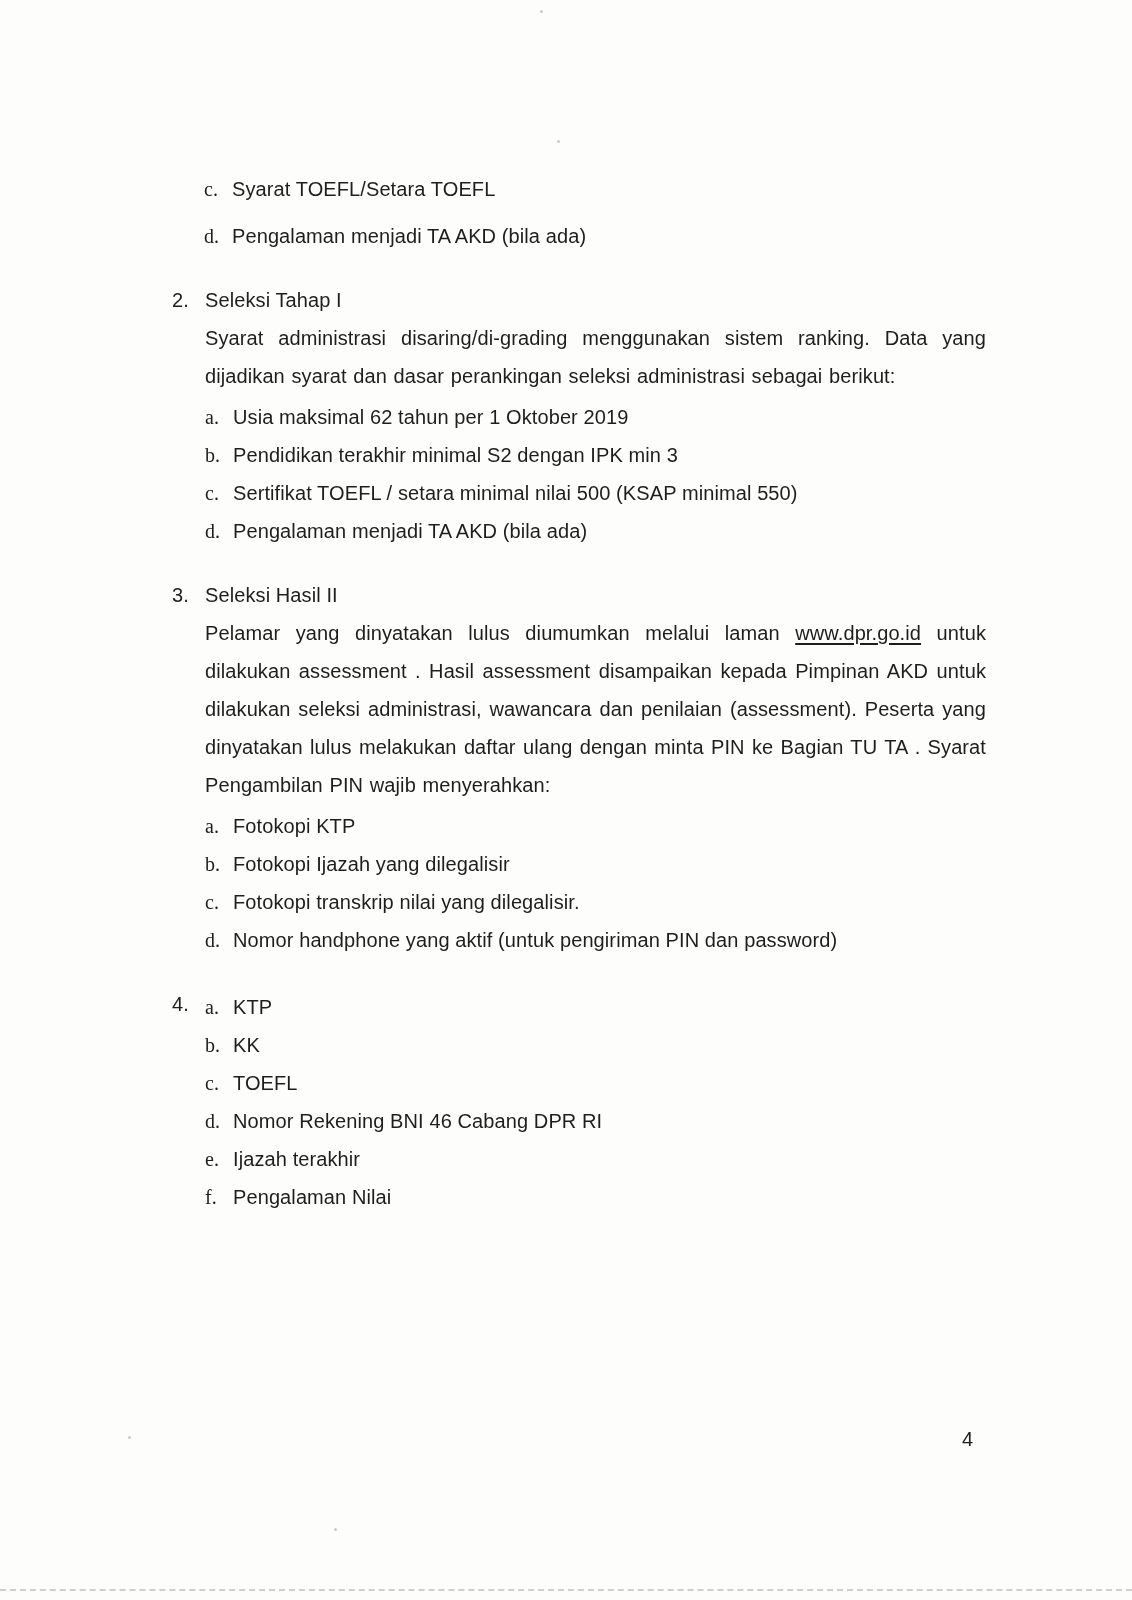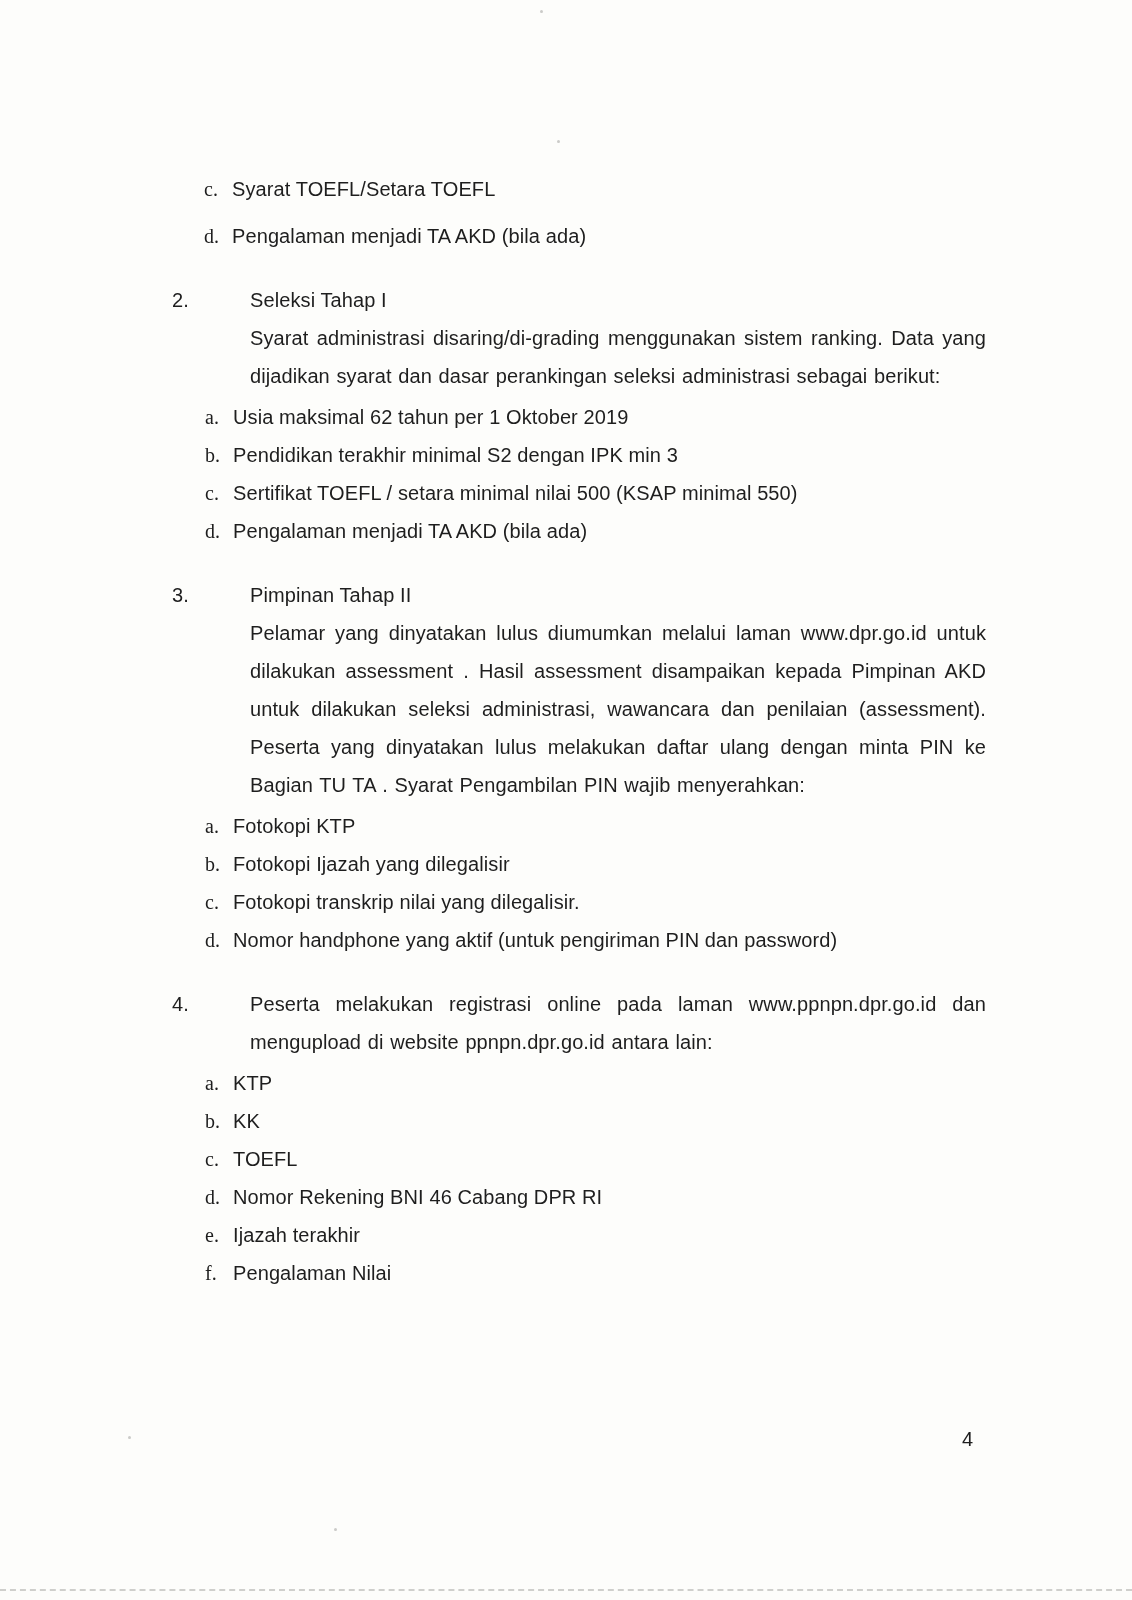"Seleksi Tahap I" .para { margin-left: 45px -> none }
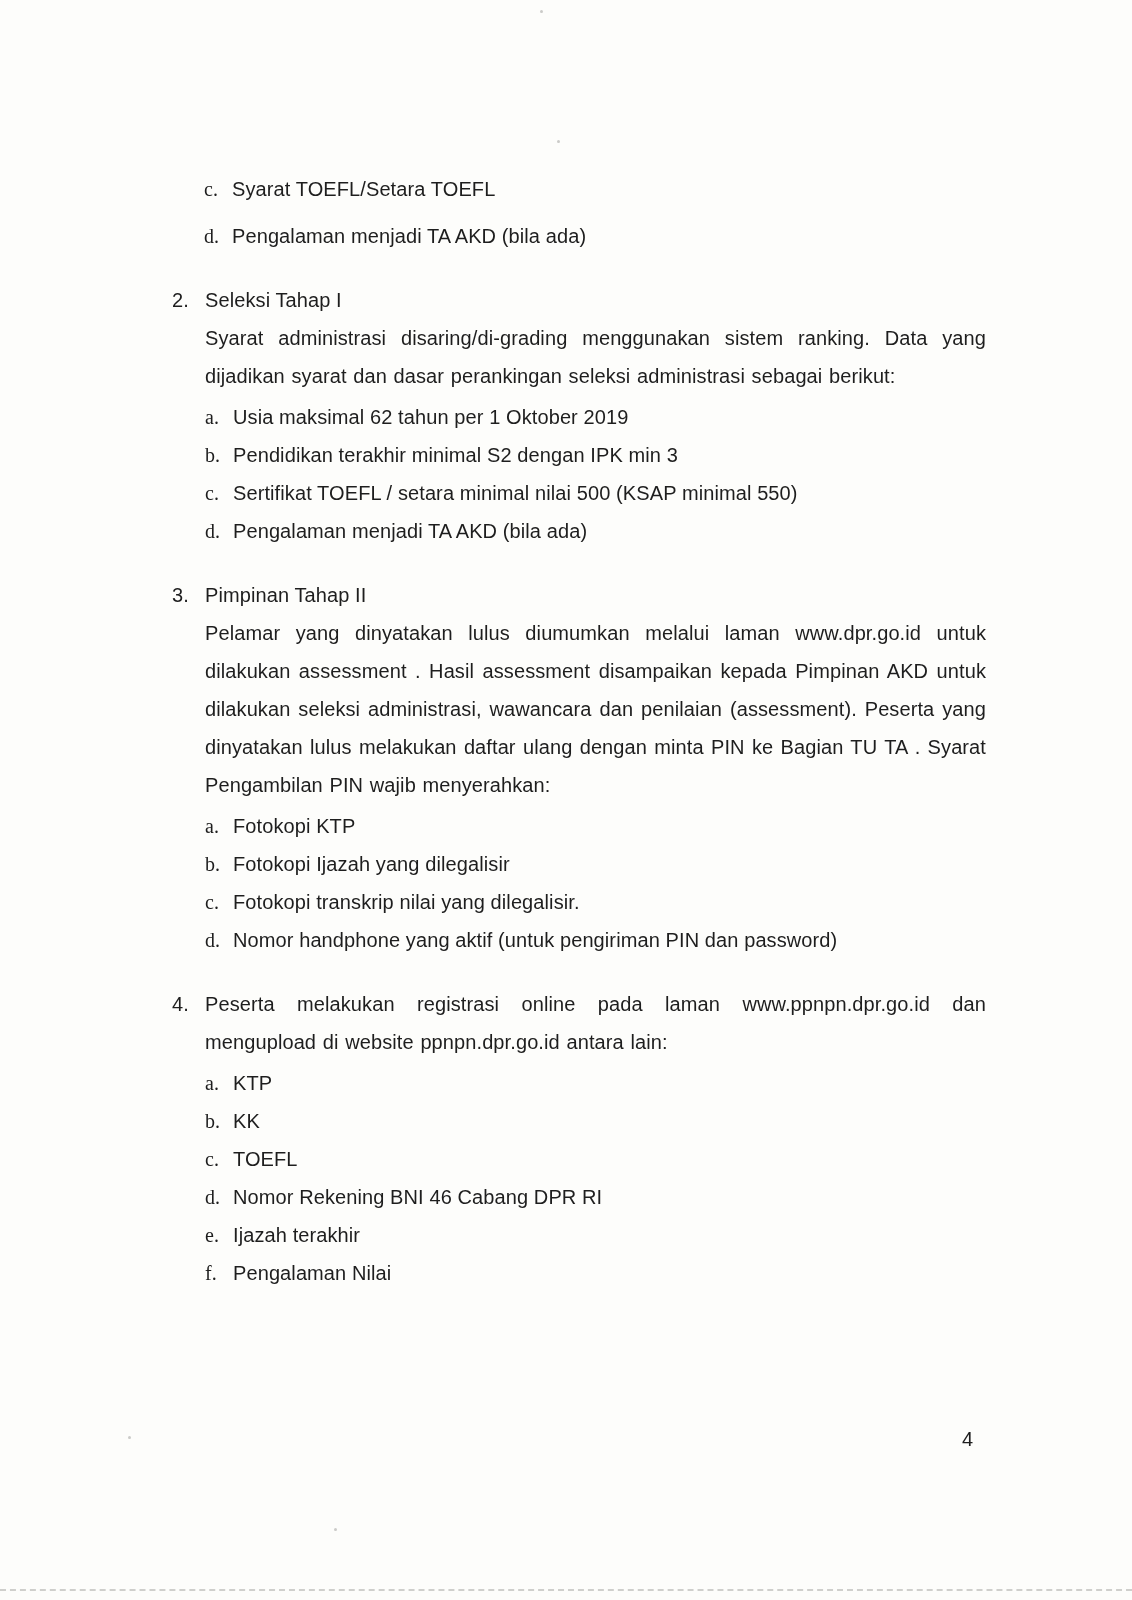"Pimpinan Tahap II" span { text: Pimpinan Tahap -> Seleksi Hasil }
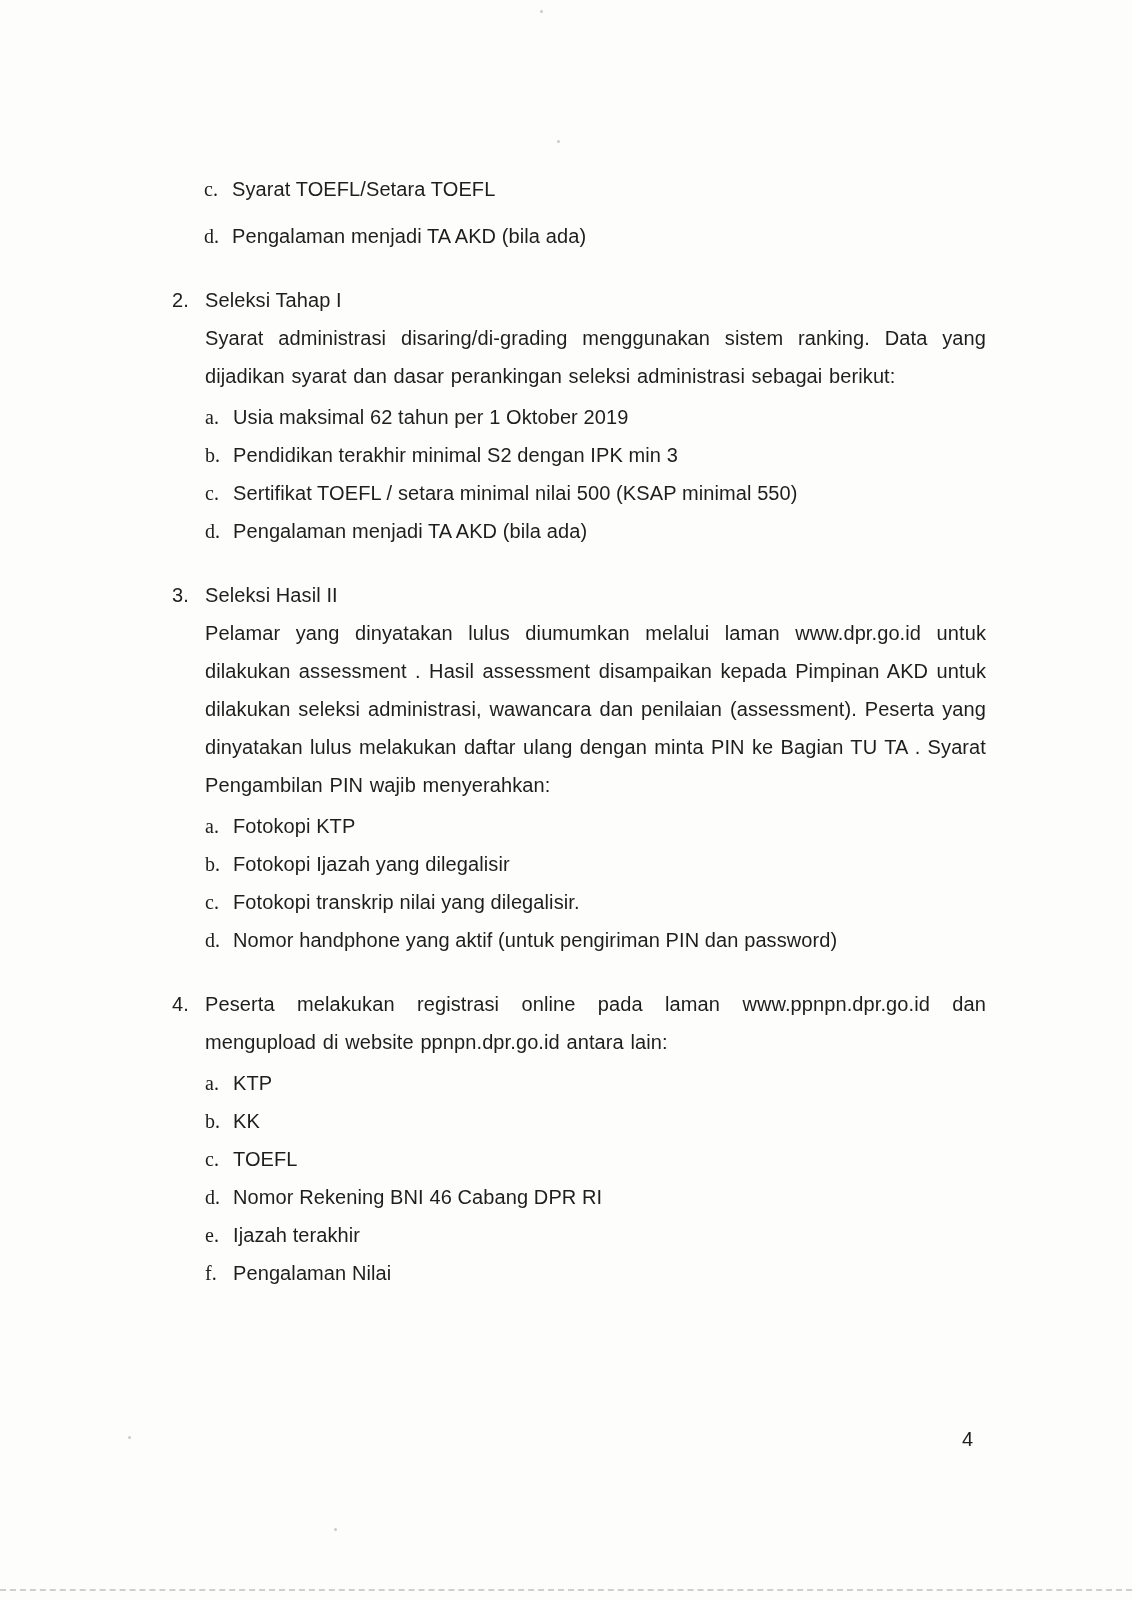"www.dpr.go.id" .ul { text-decoration: none -> underline }
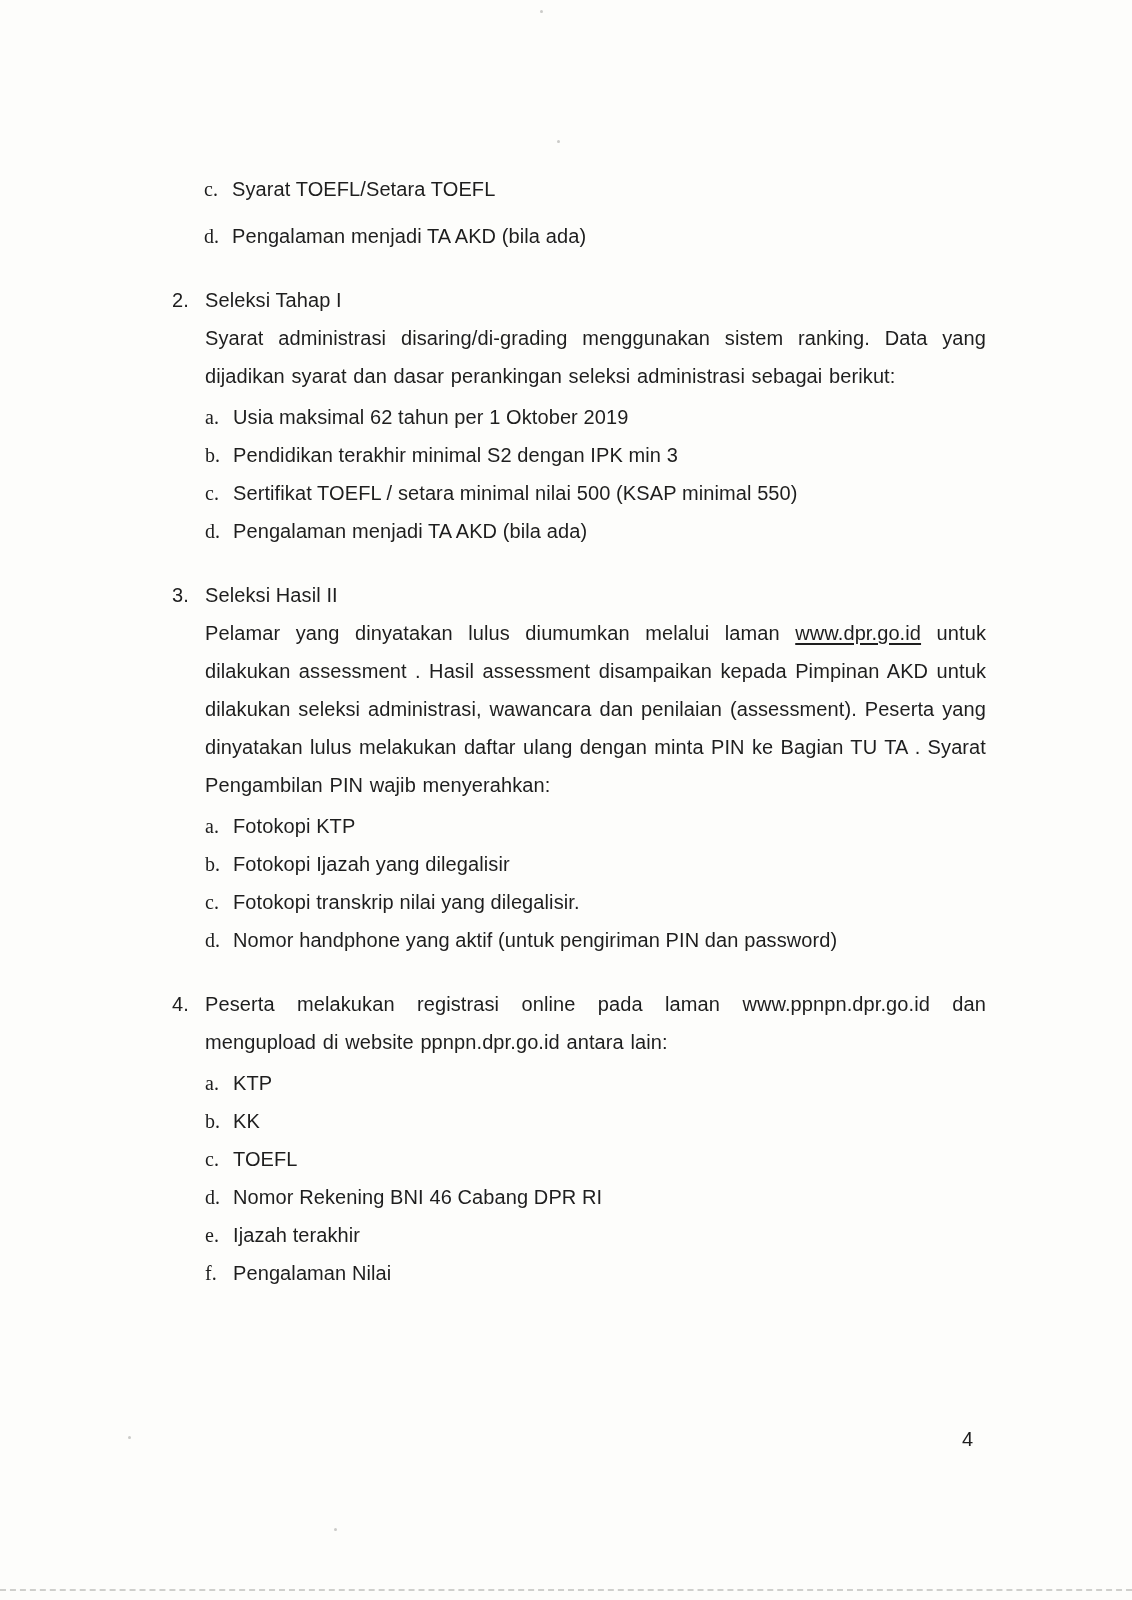"Peserta melakukan registrasi online pada" div.para { html: <div><span>Peserta melakukan registrasi online pada laman www.ppnpn.dpr.go.id dan meng</span><span>upload</span><span> di </span><span>website</span><span> ppnpn.dpr.go.id antara lain:</span></div> -> none }
